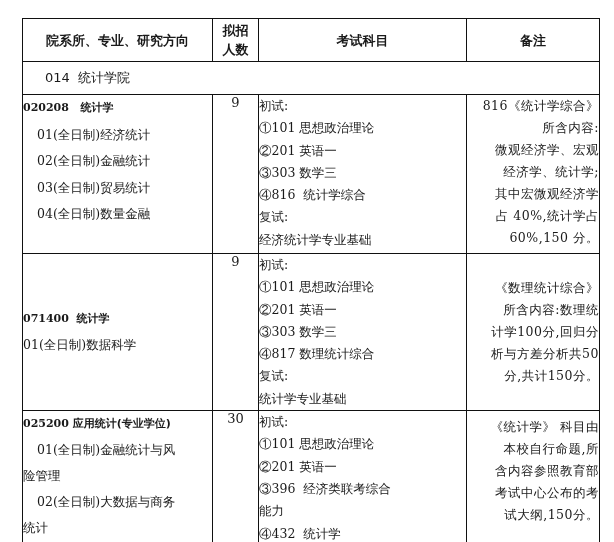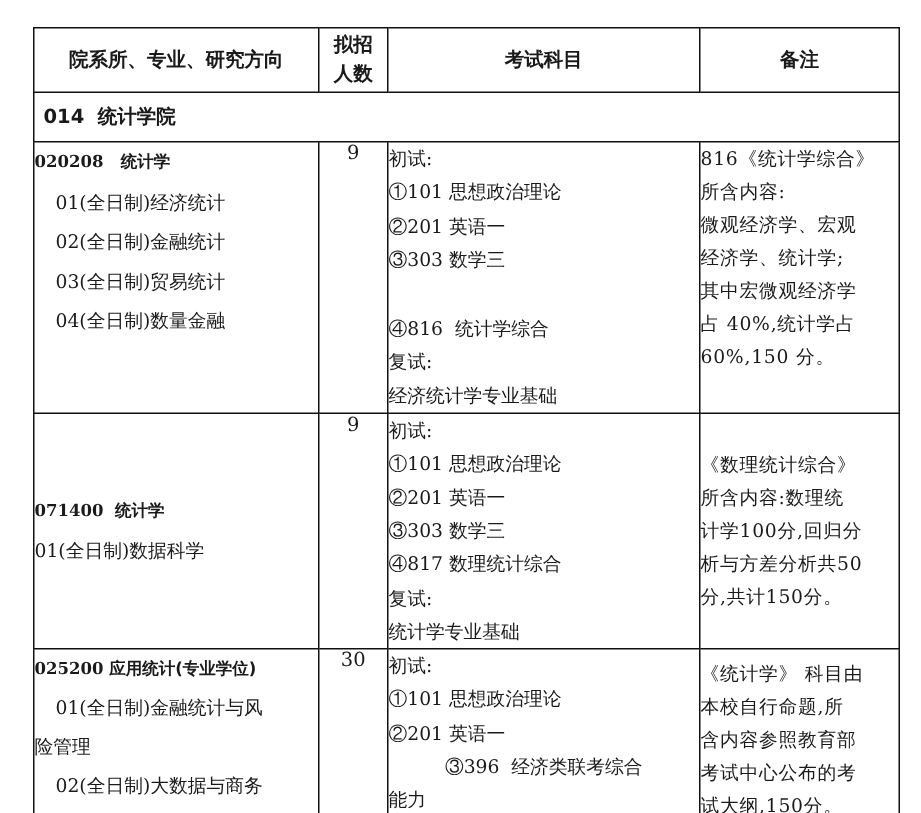"014 统计学院" tr.section td { font-weight: bold -> normal; padding-left: 6px -> 22px }
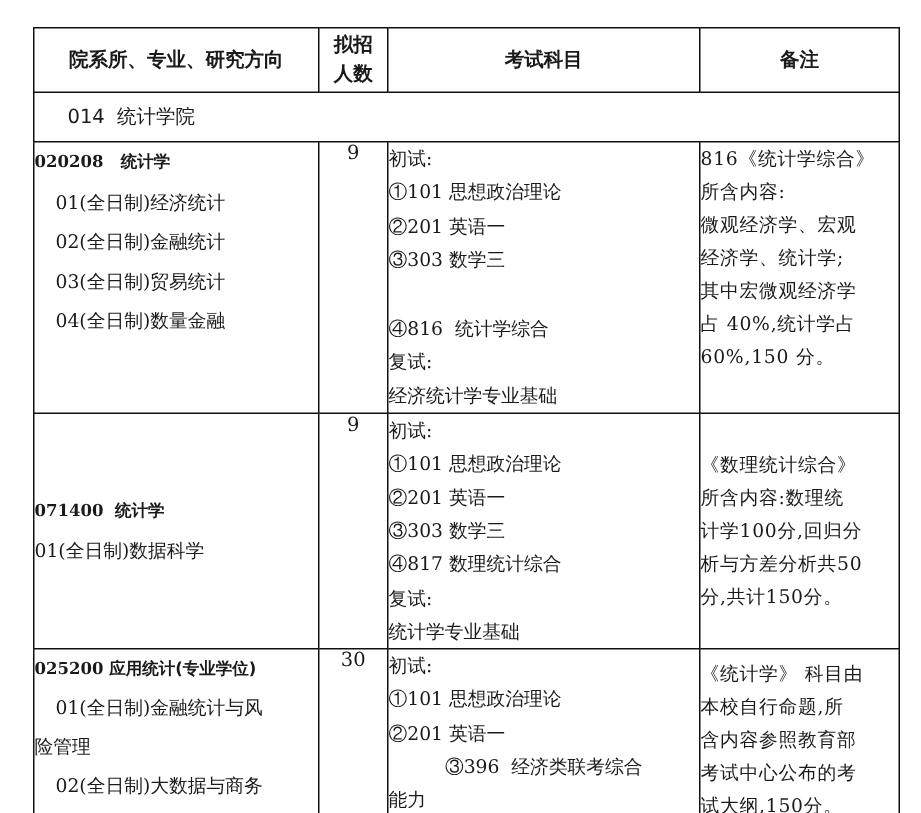"816《统计学综合》" .note { text-align: none -> right }
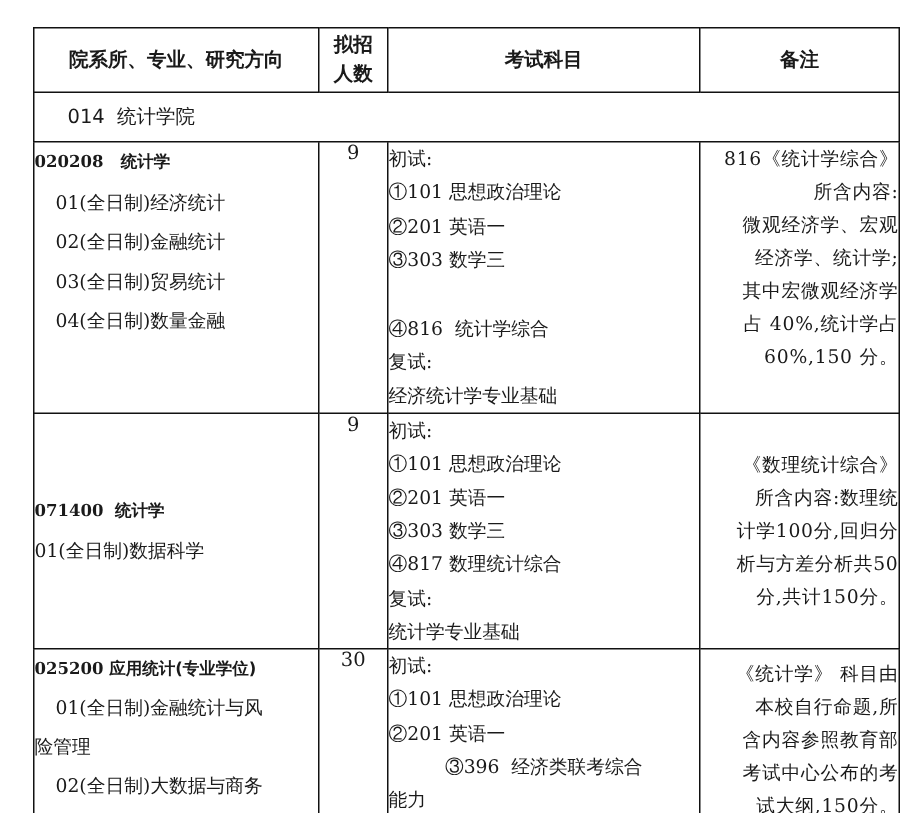"④816 统计学综合" div { margin-top: 24px -> none }
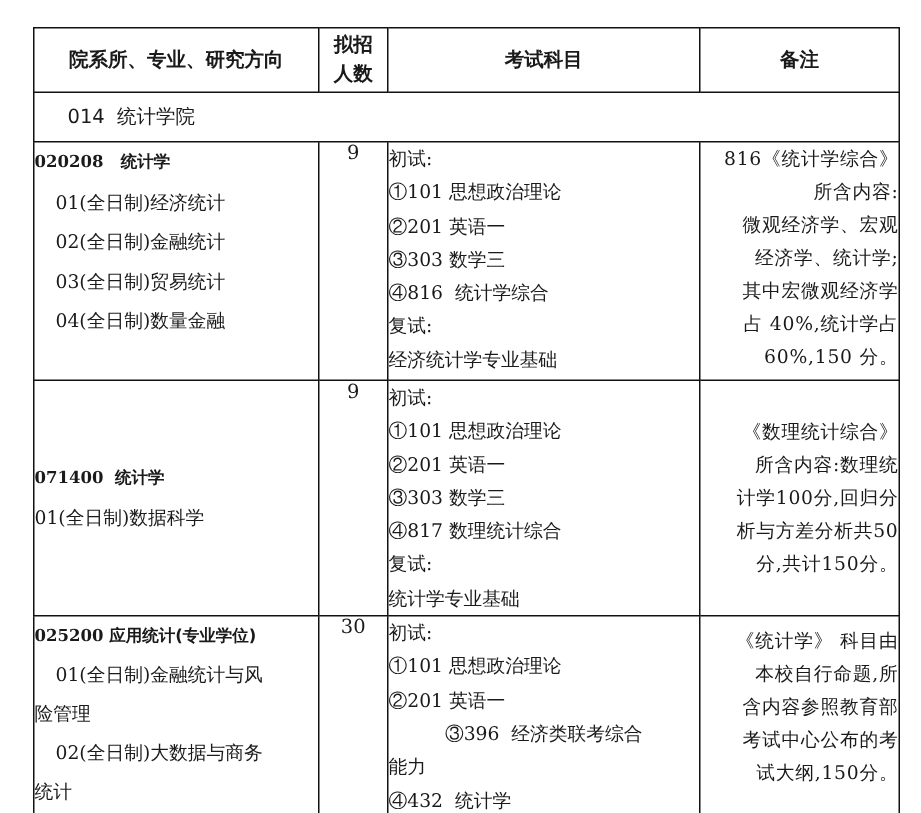"③396 经济类联考综合" div { text-align: center -> none }
